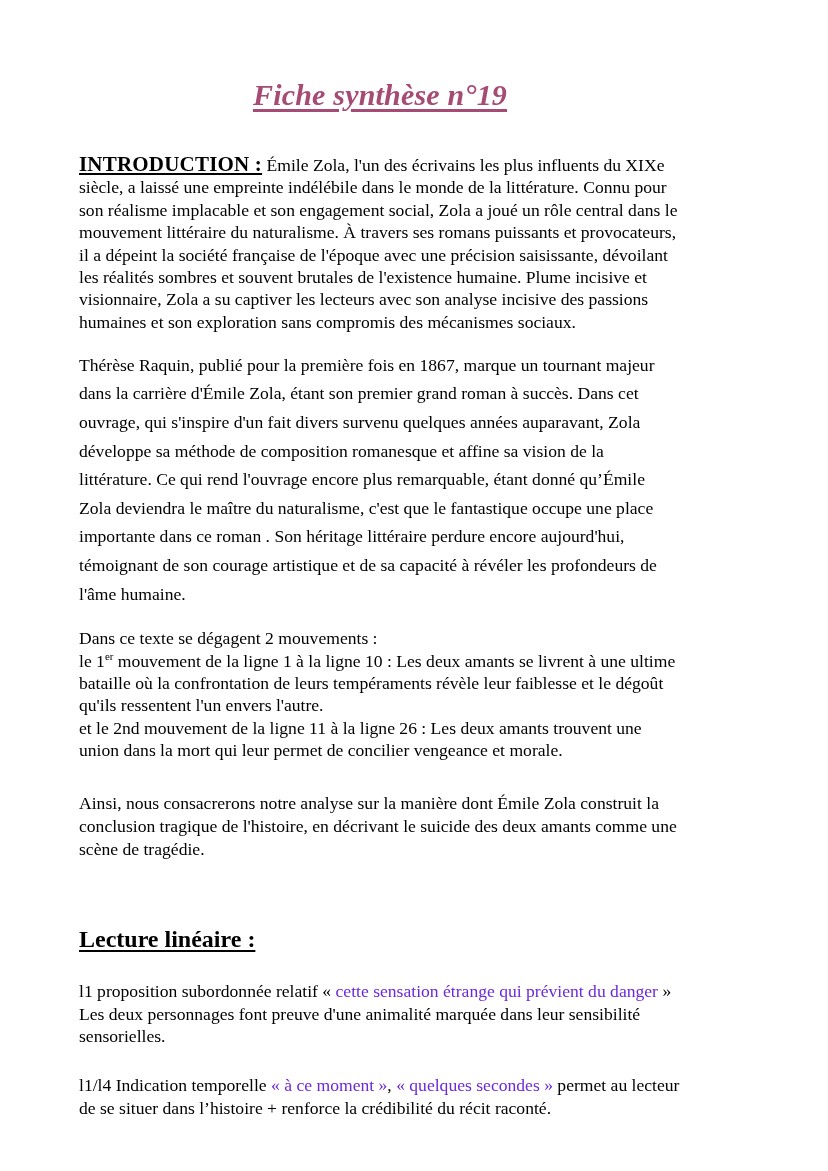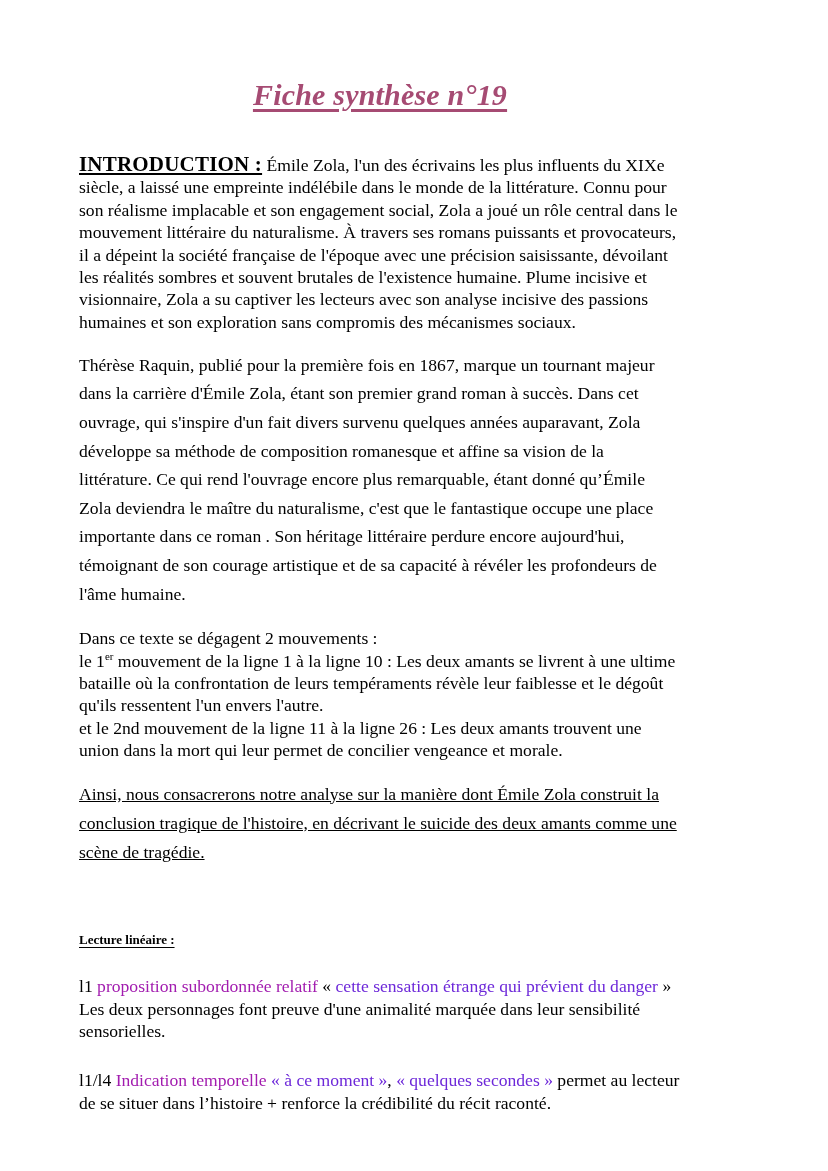"Ainsi, nous consacrerons notre analyse" .ainsi-block { line-height: 29px -> 23px; margin-top: 18px -> 30px; text-decoration: underline -> none }
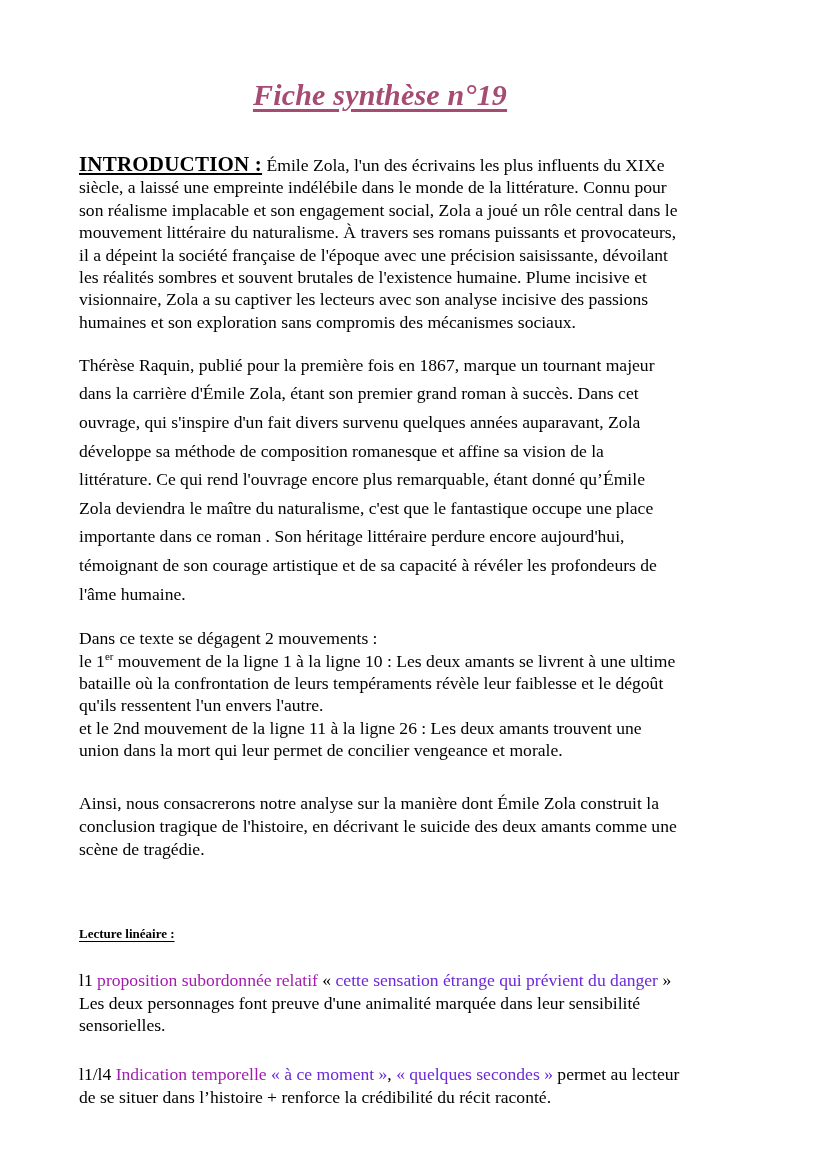"Lecture linéaire :" .section-head { font-size: 13px -> 24px }
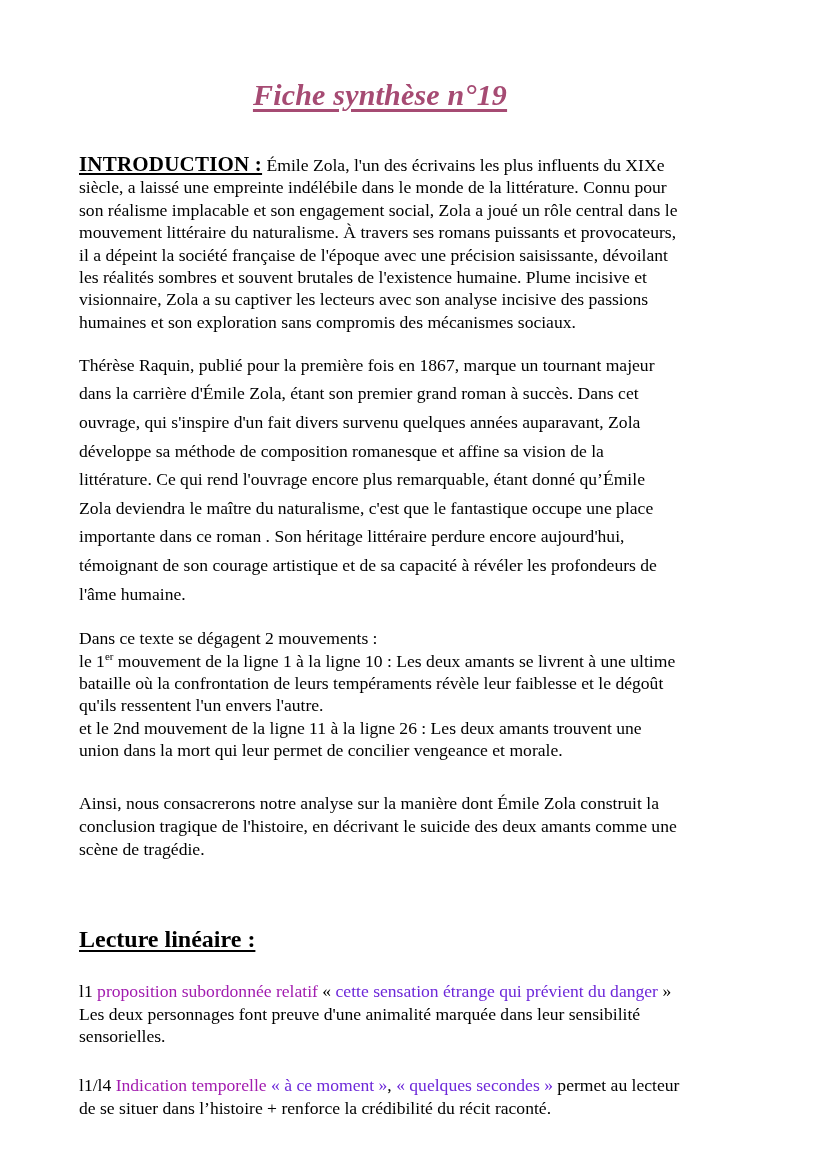"proposition subordonnée relatif" .term { color: #a21caf -> #000000 }
